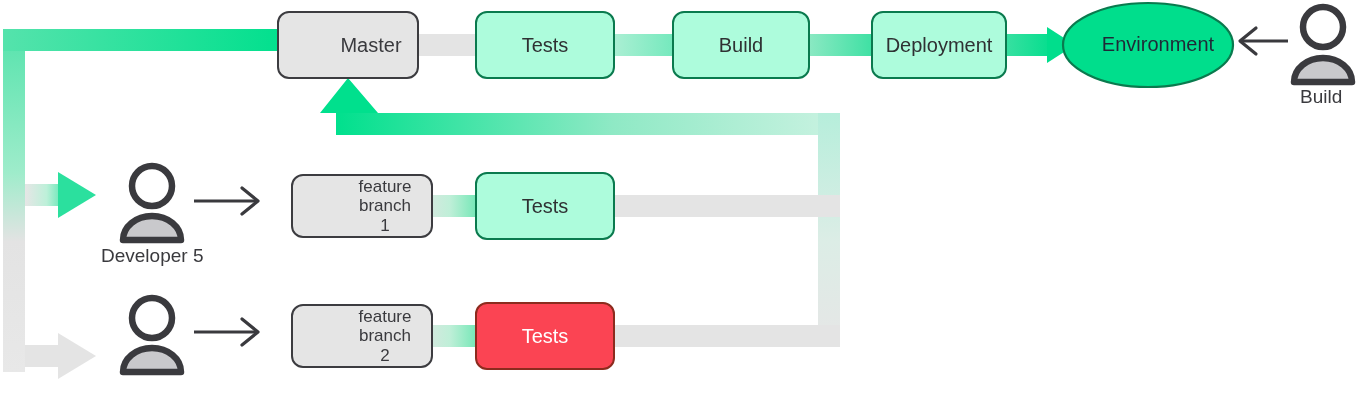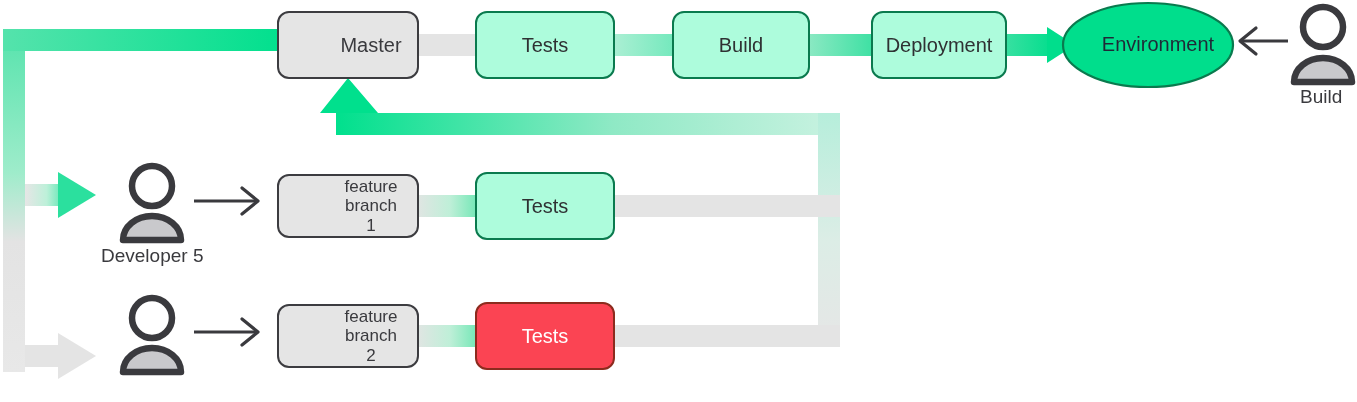"feature branch" .lbl-small { margin-left: none -> 14px }
